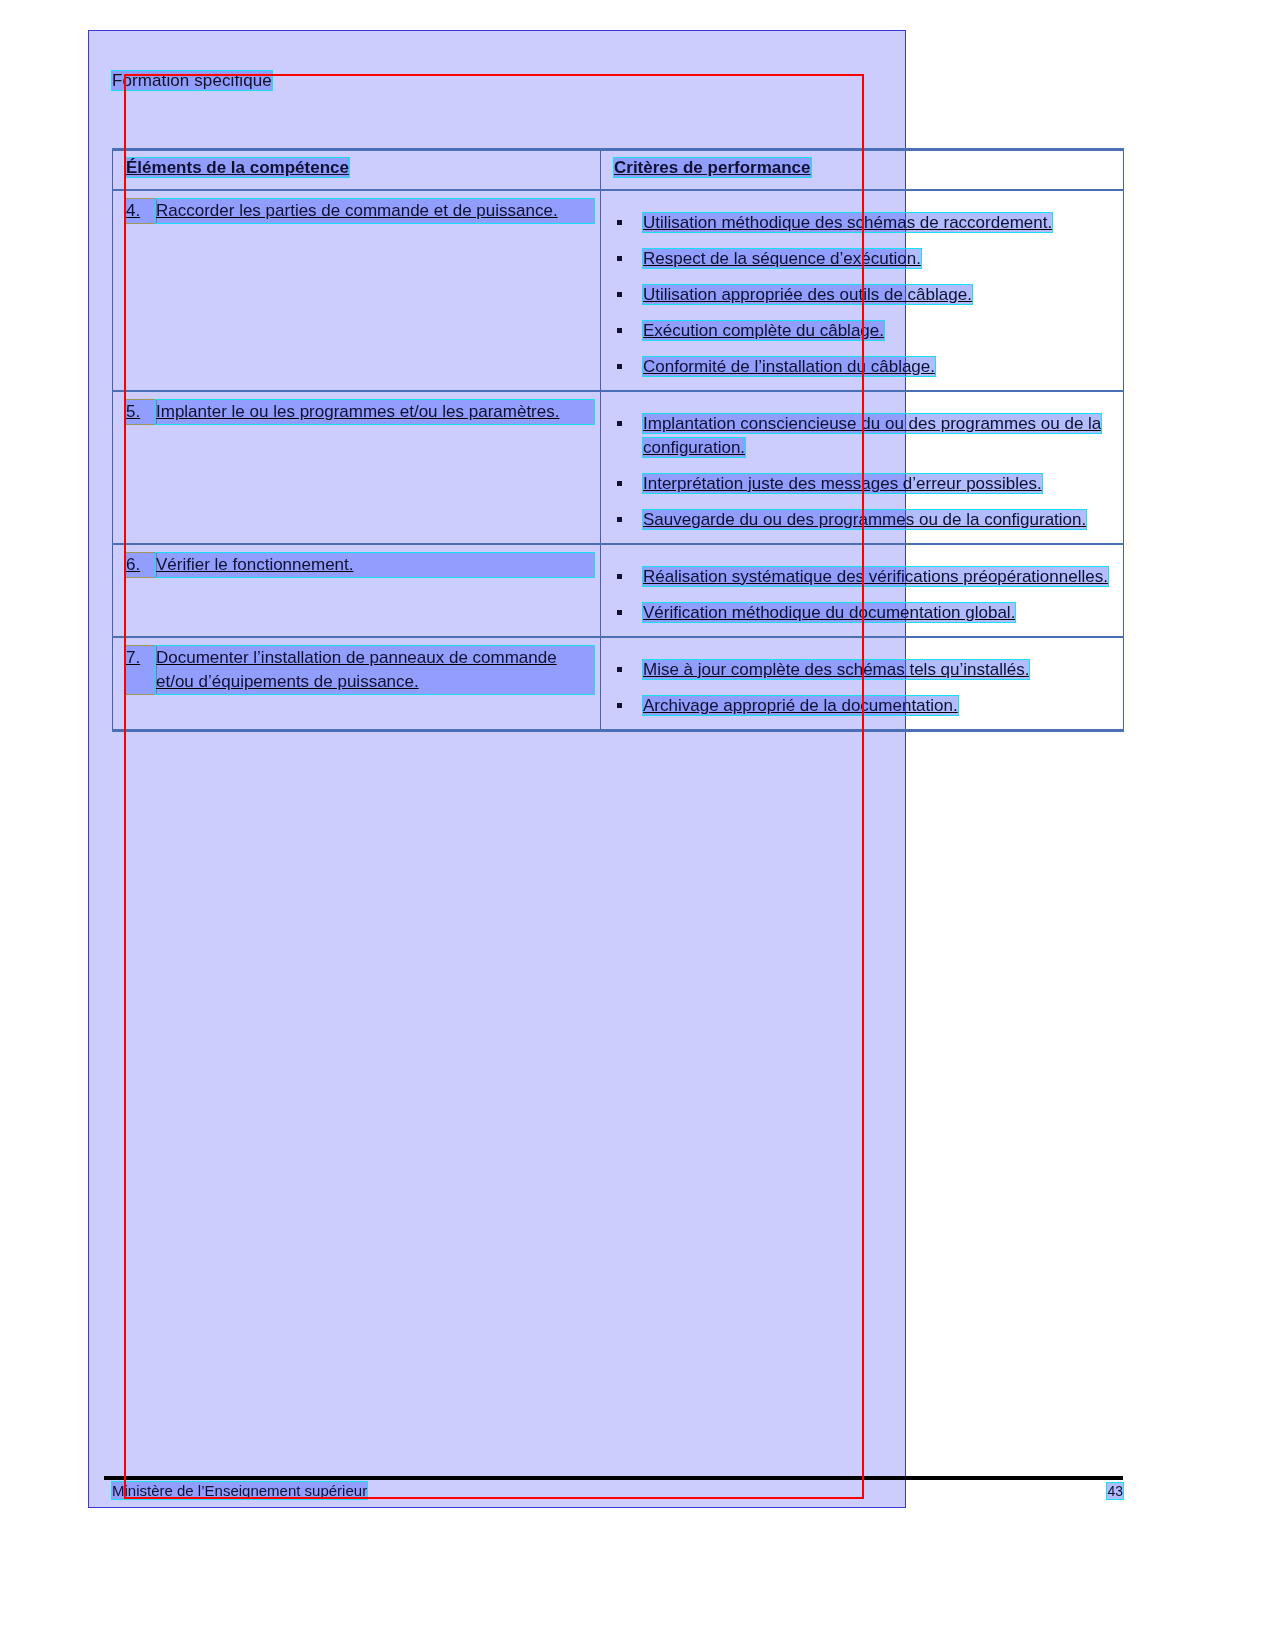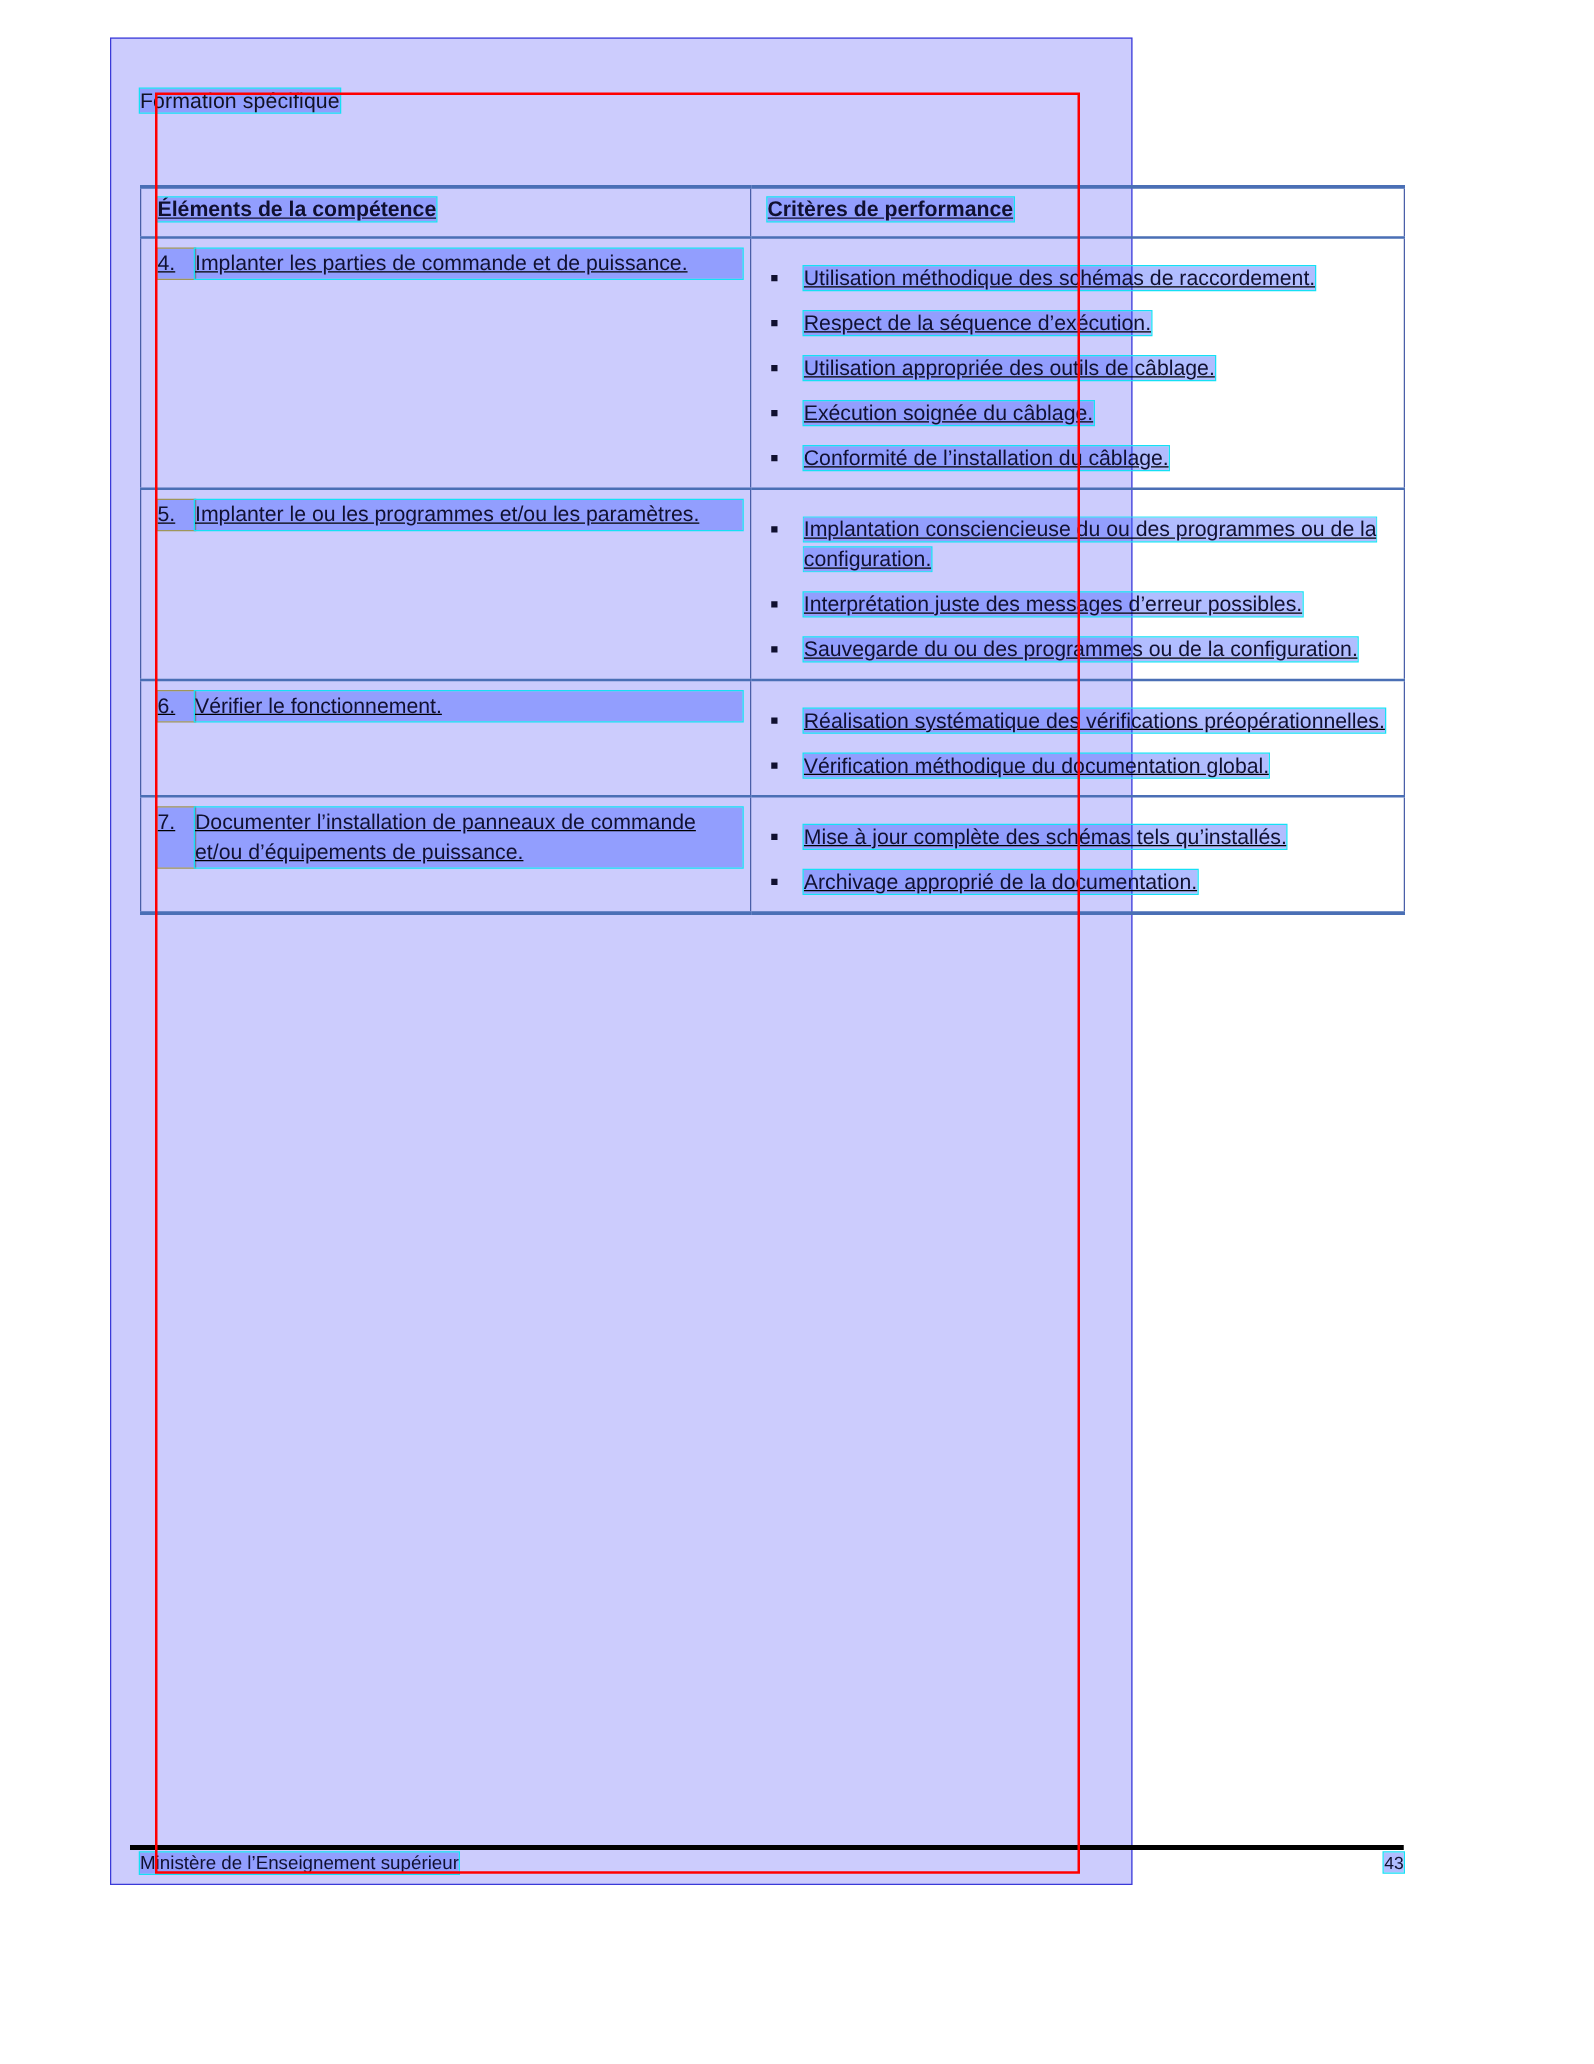"Implanter les parties de commande" span.txt { text: Implanter -> Raccorder }
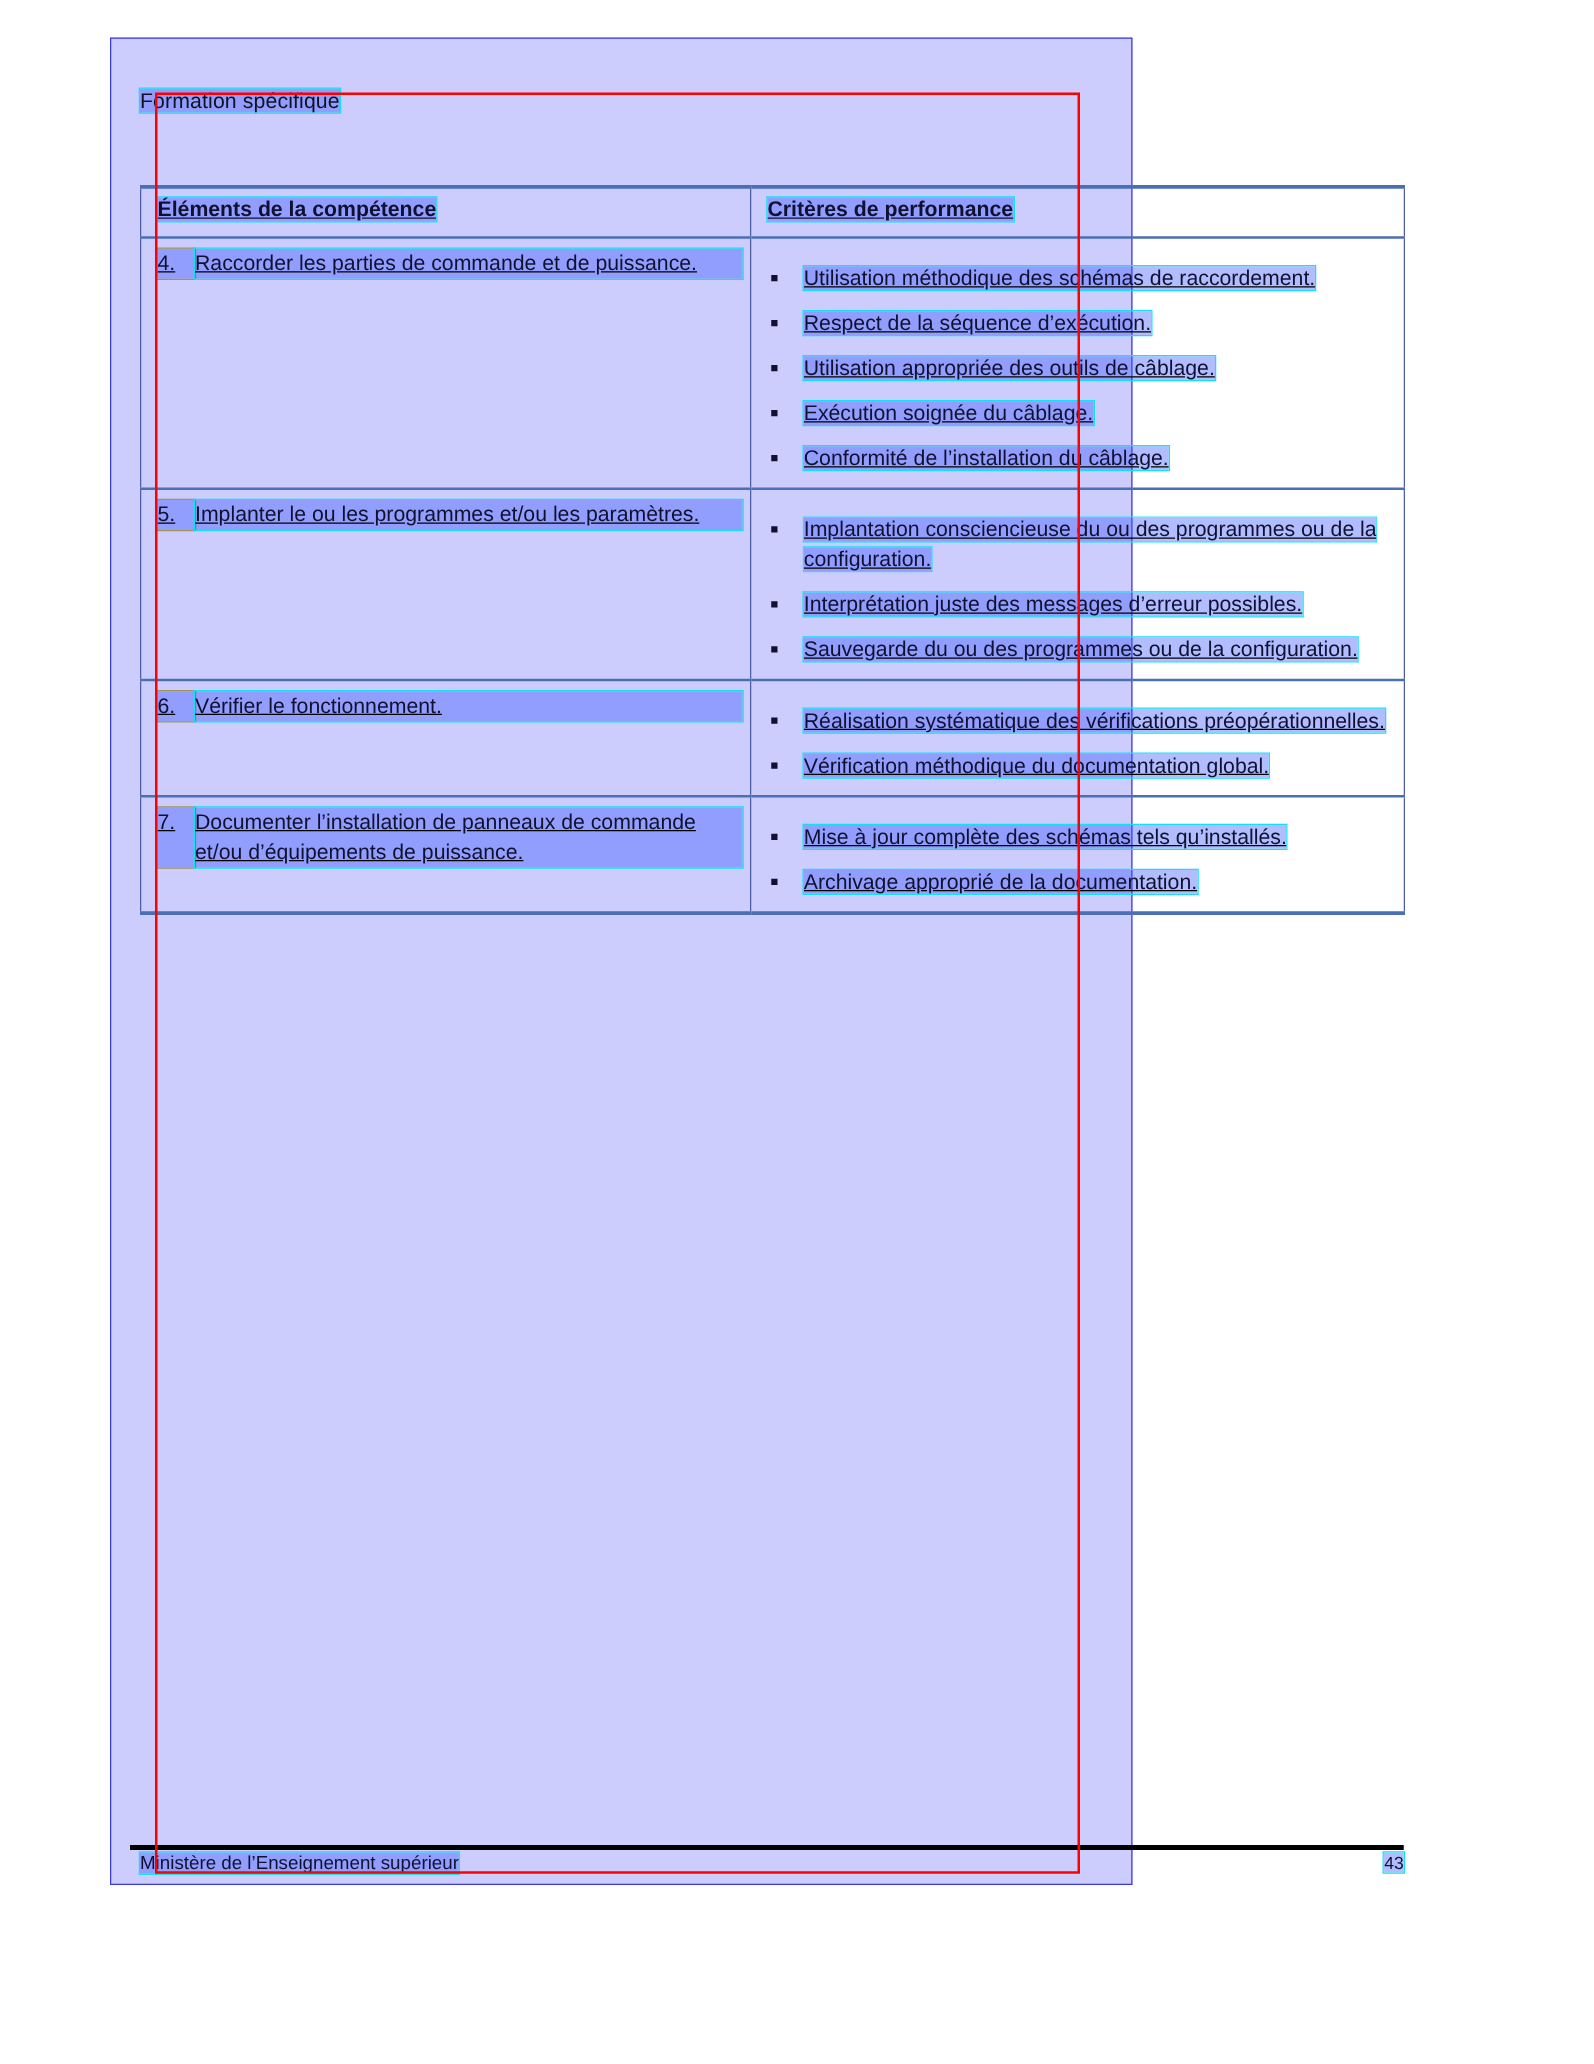"Exécution soignée du câblage." span.hl-box { text: soignée -> complète }
